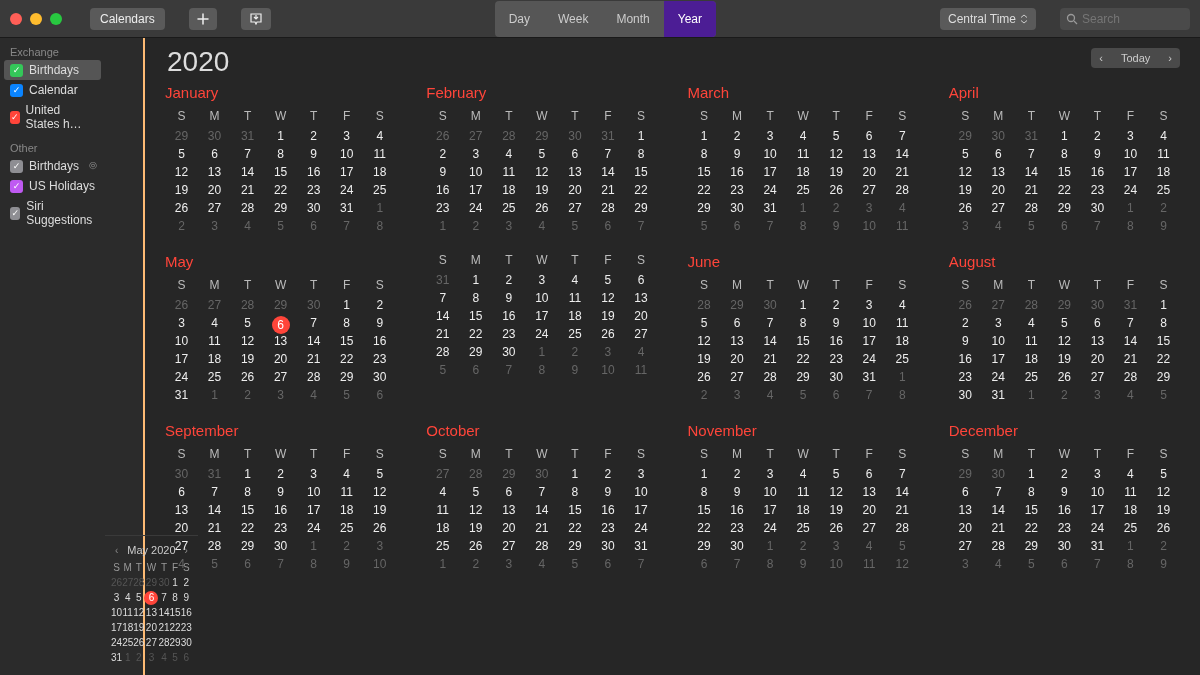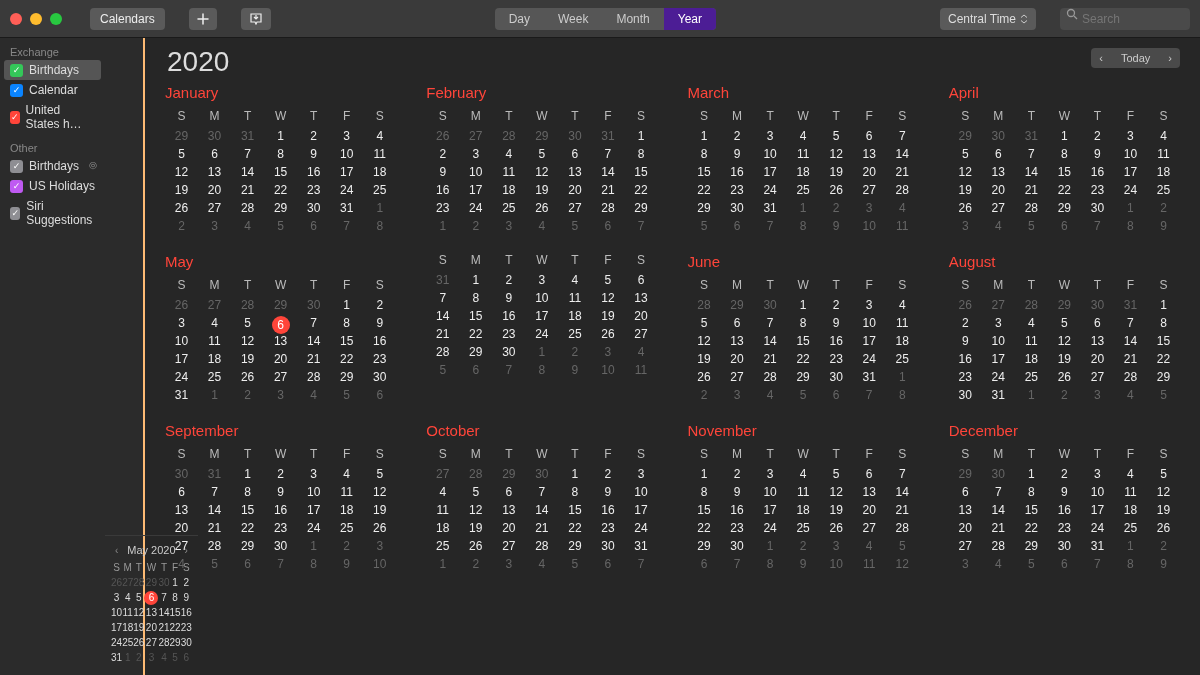"Day" .seg .sbtn { height: 22px -> 36px }
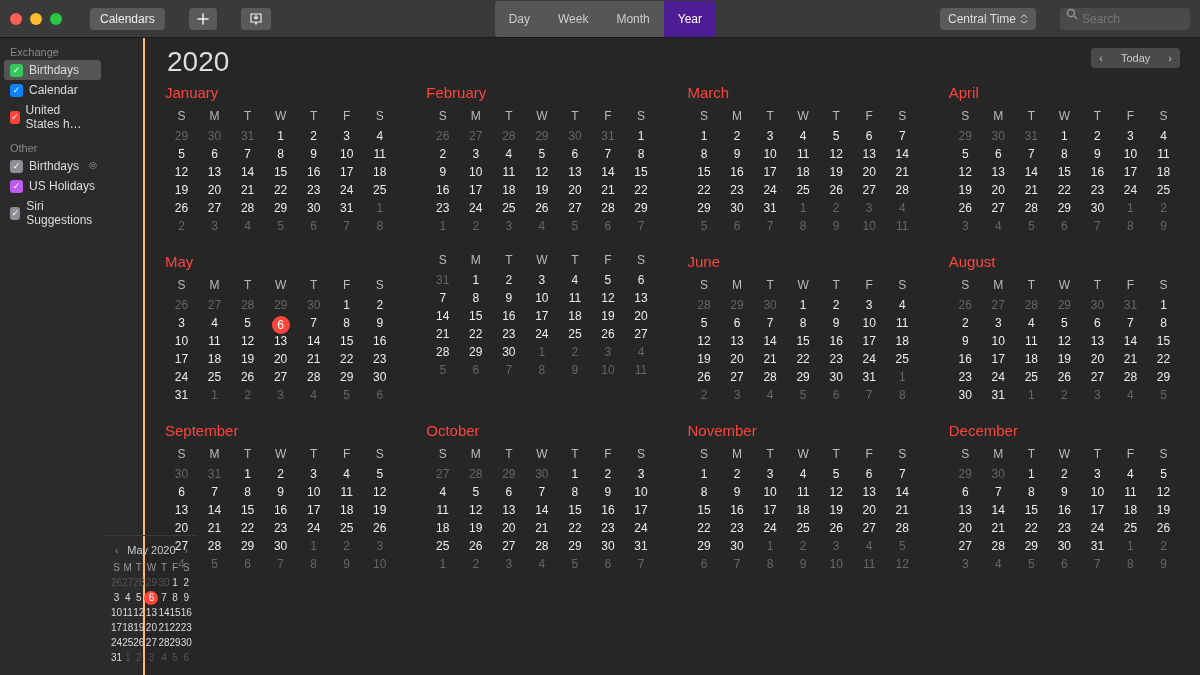"Search" .search { align-items: none -> center }
